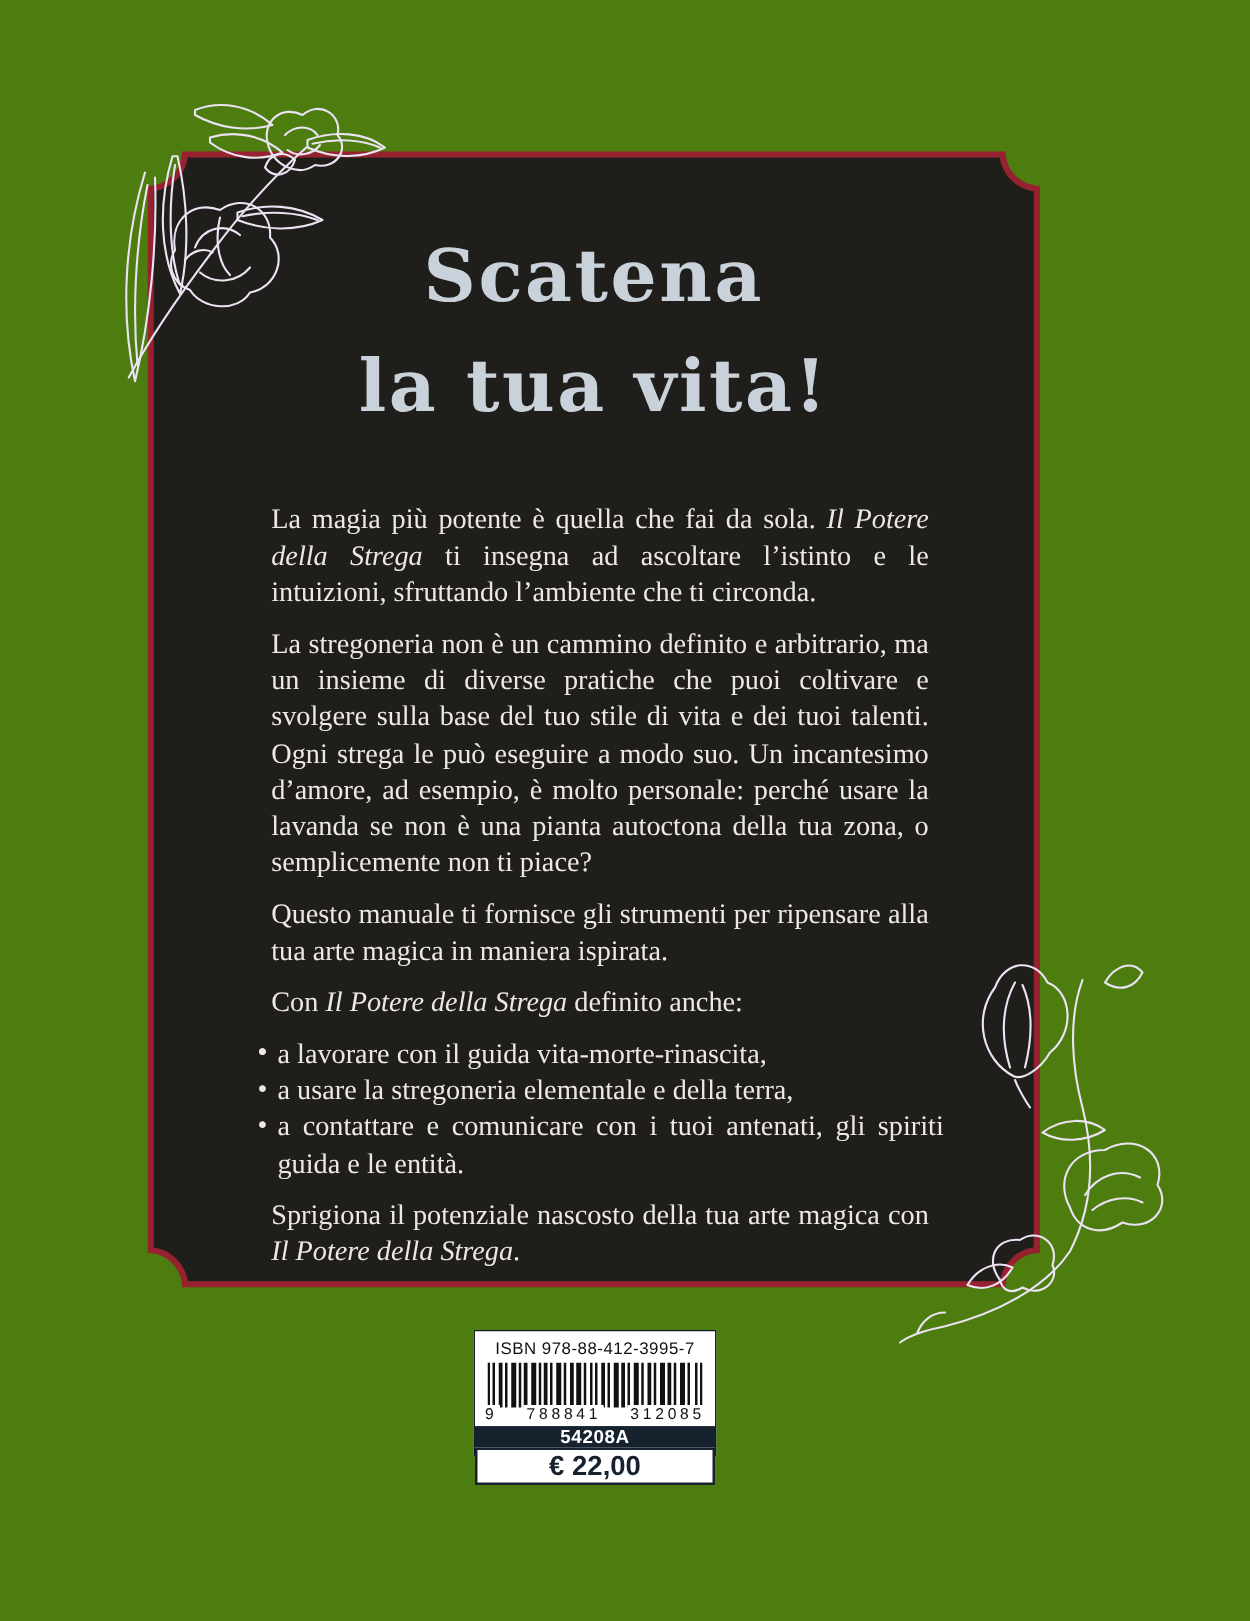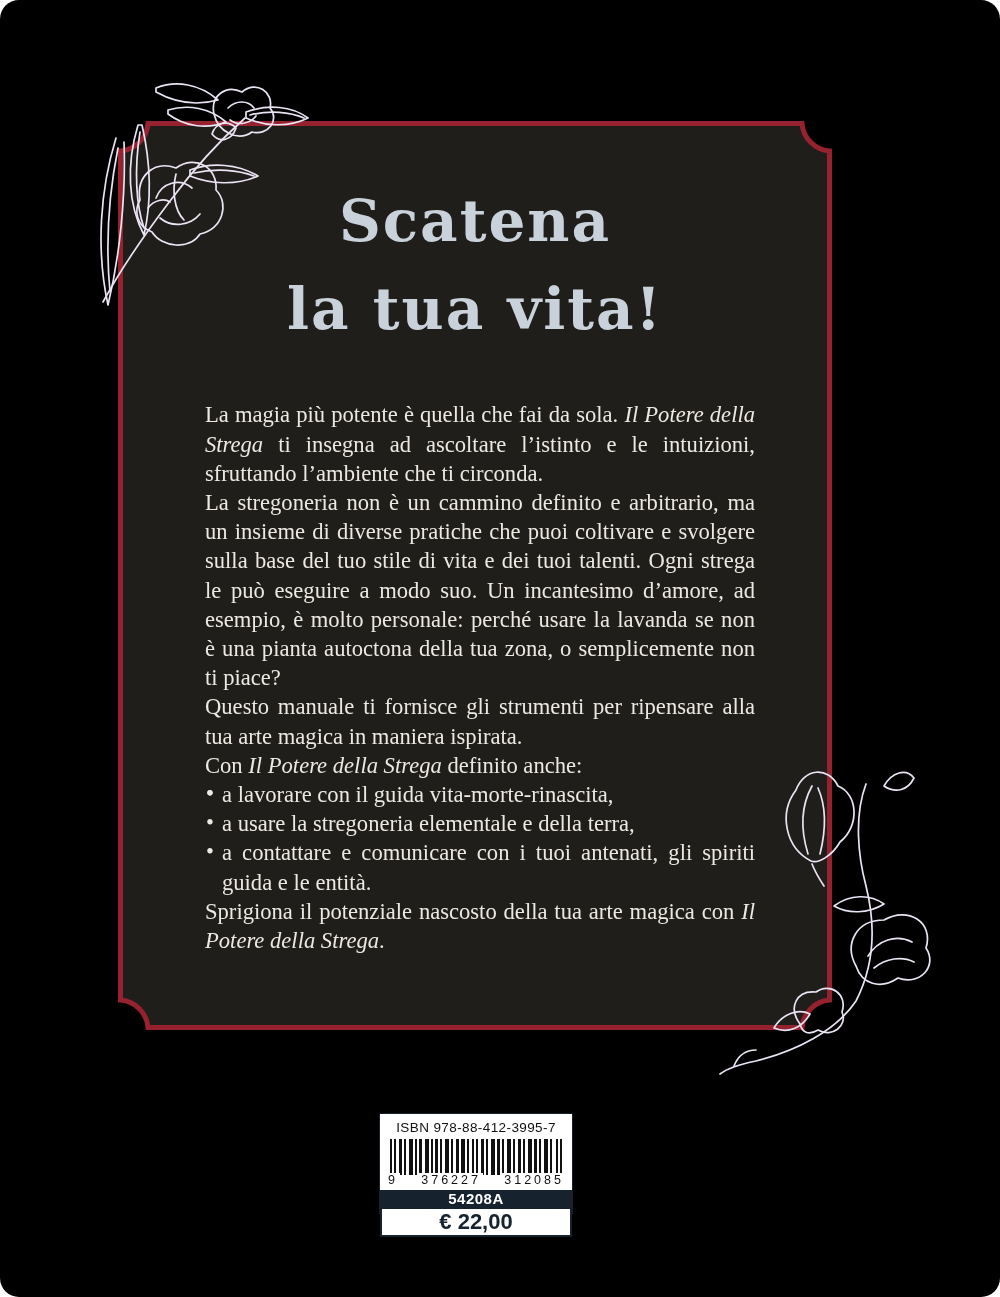"Scatena" .page { background: #000000 -> #4d7c0f; border-radius: 19px -> none }
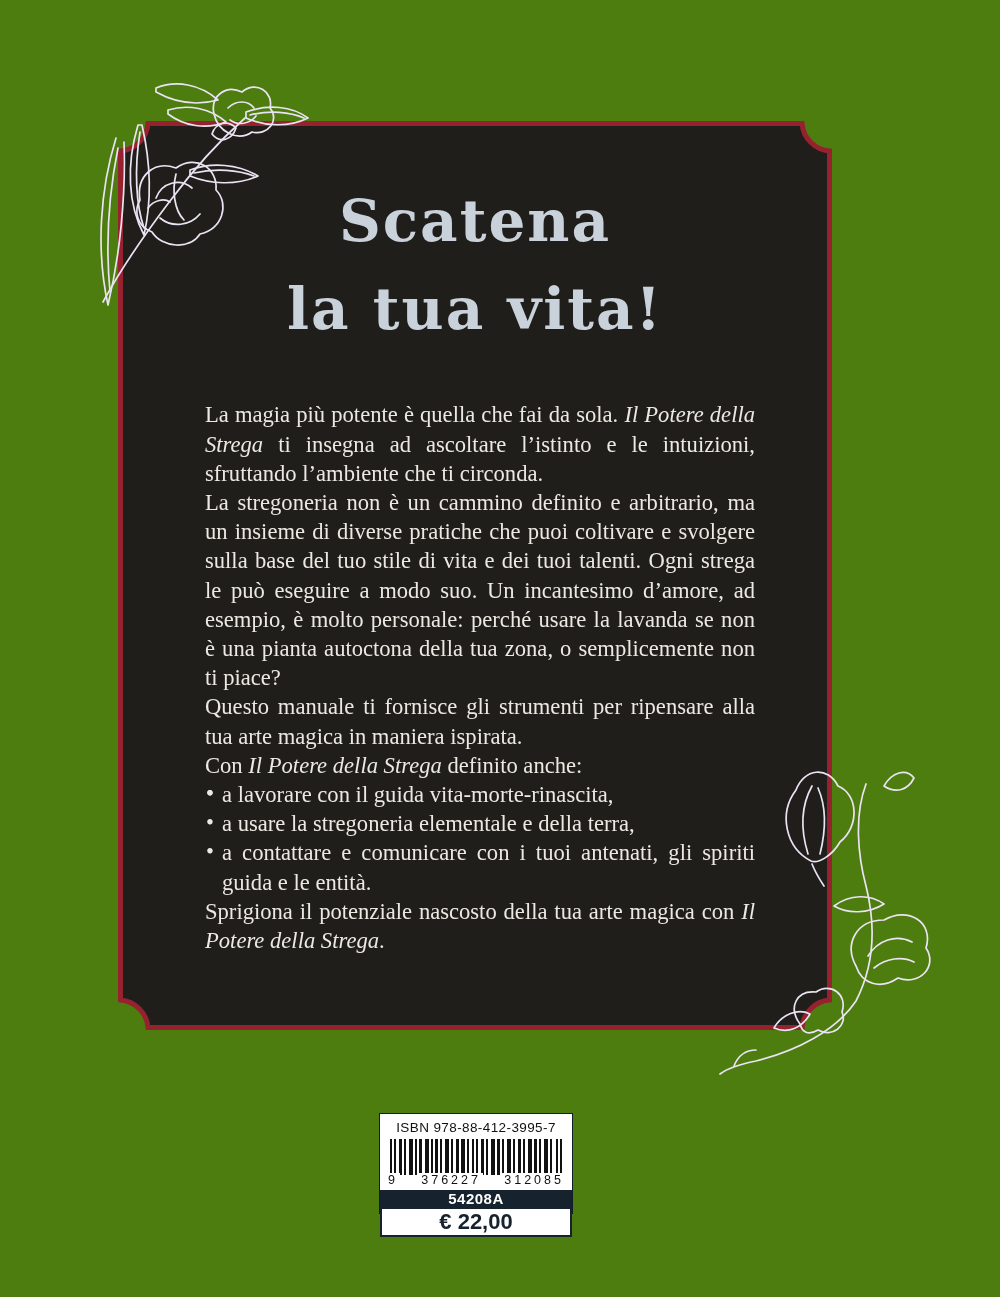"La magia più potente è" .body-text p { margin: 0 -> 12px }
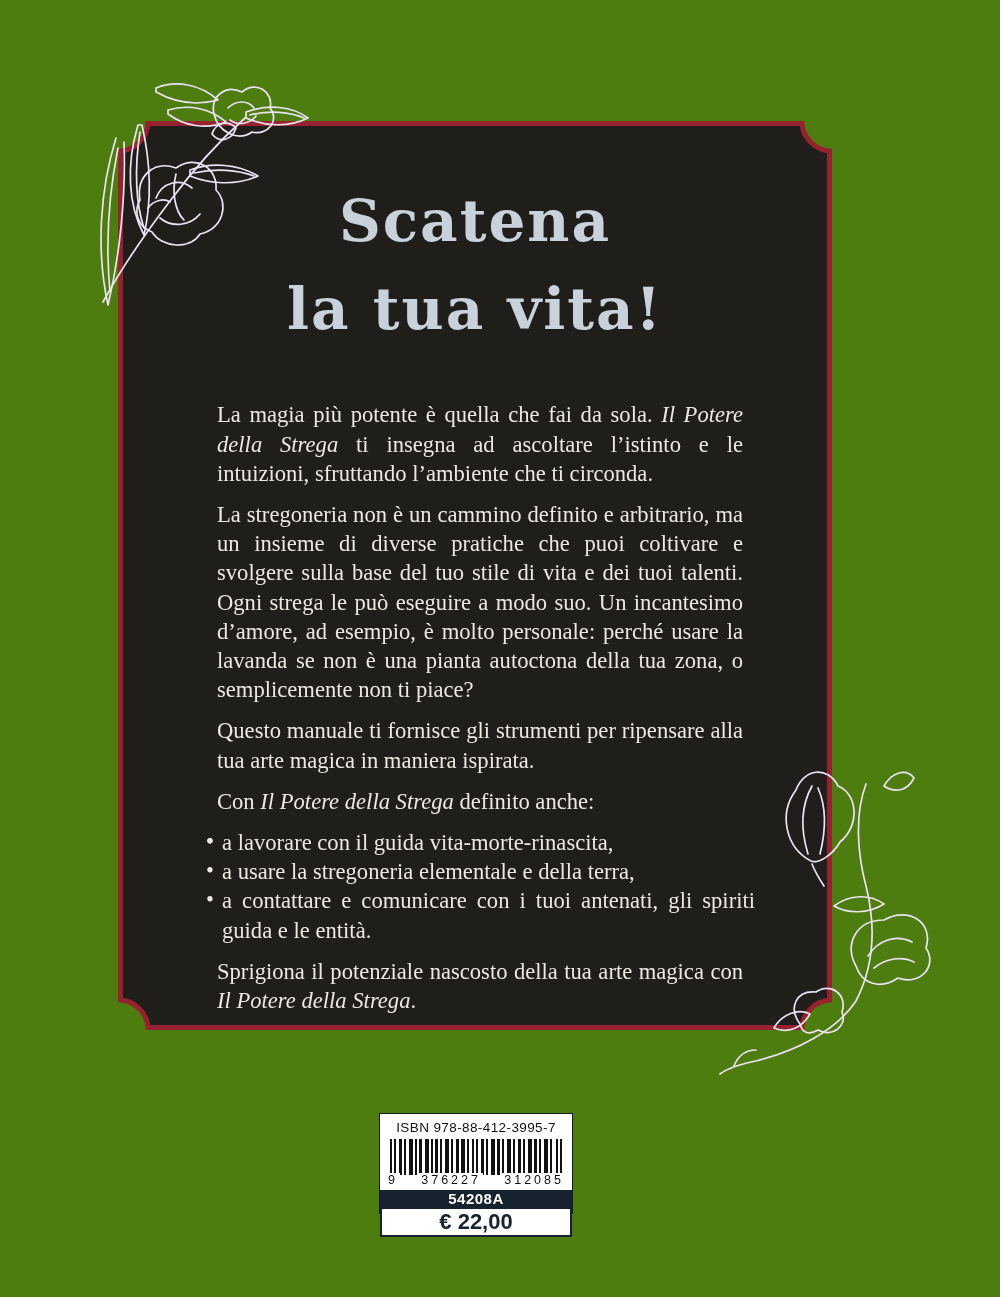"ISBN 978-88-412-3995-7" .barcode-box { top: 1113px -> 1064px }
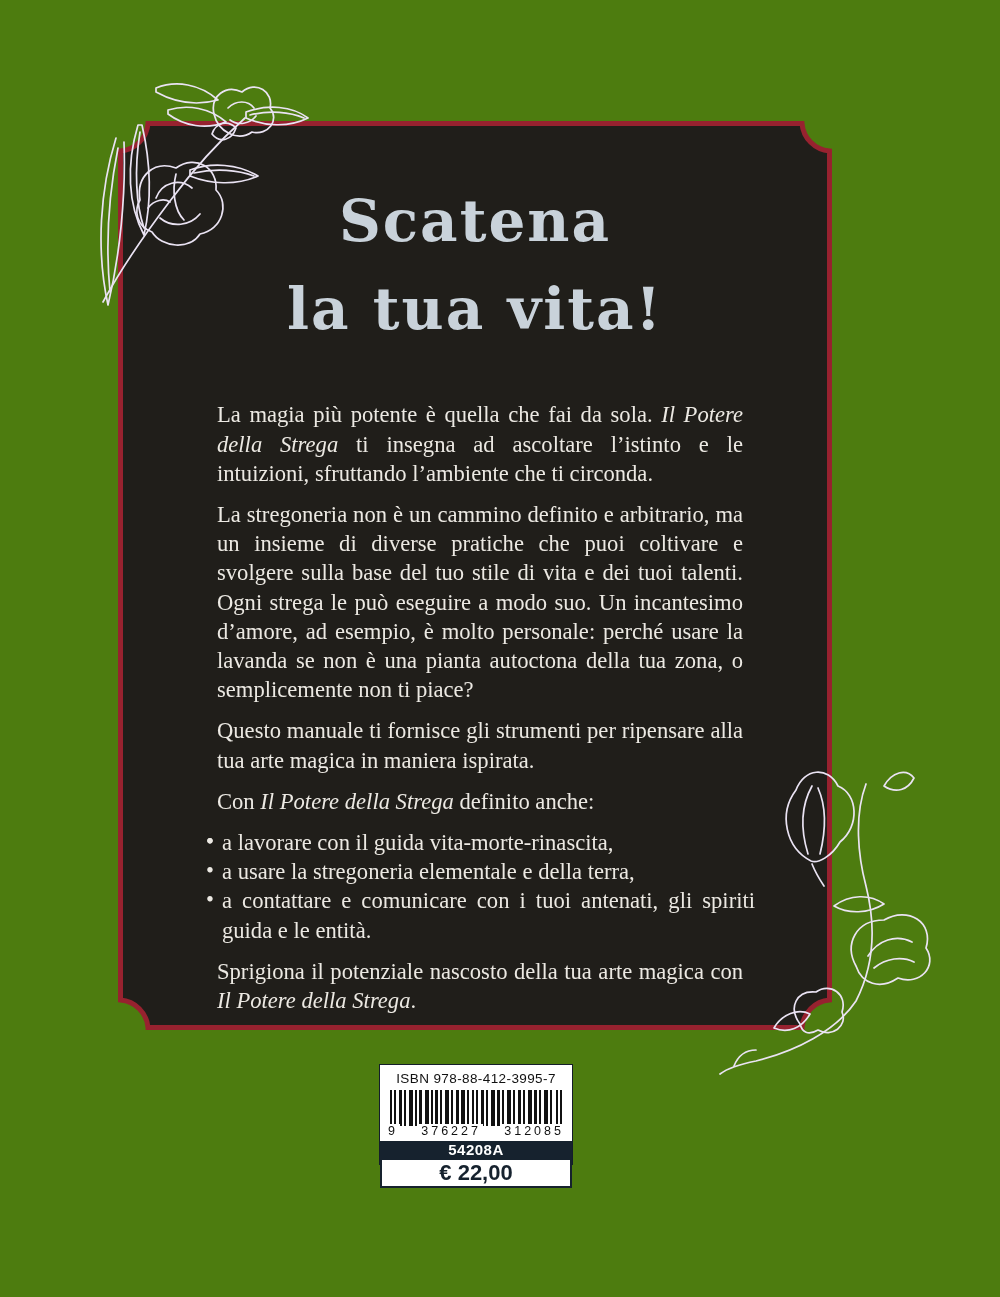"376227" span { text: 376227 -> 788841 }
